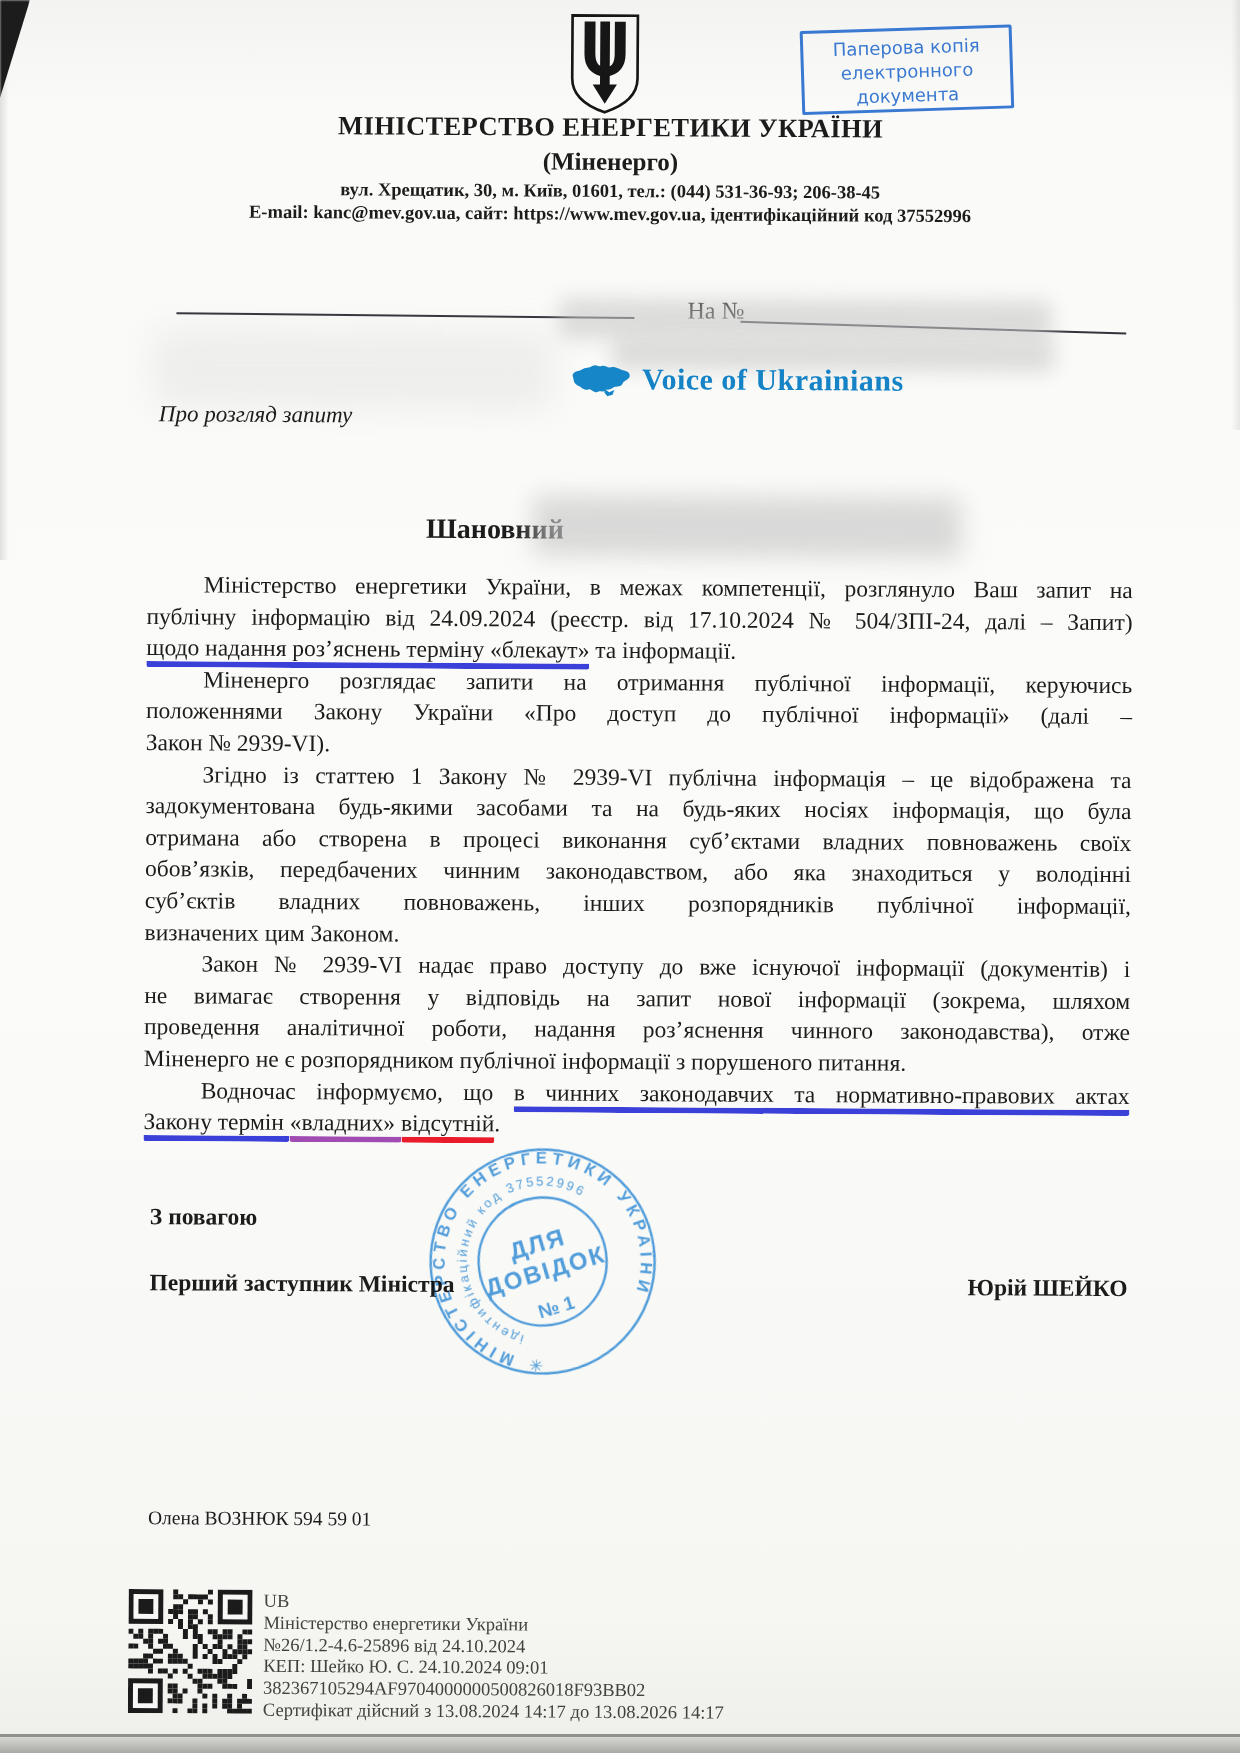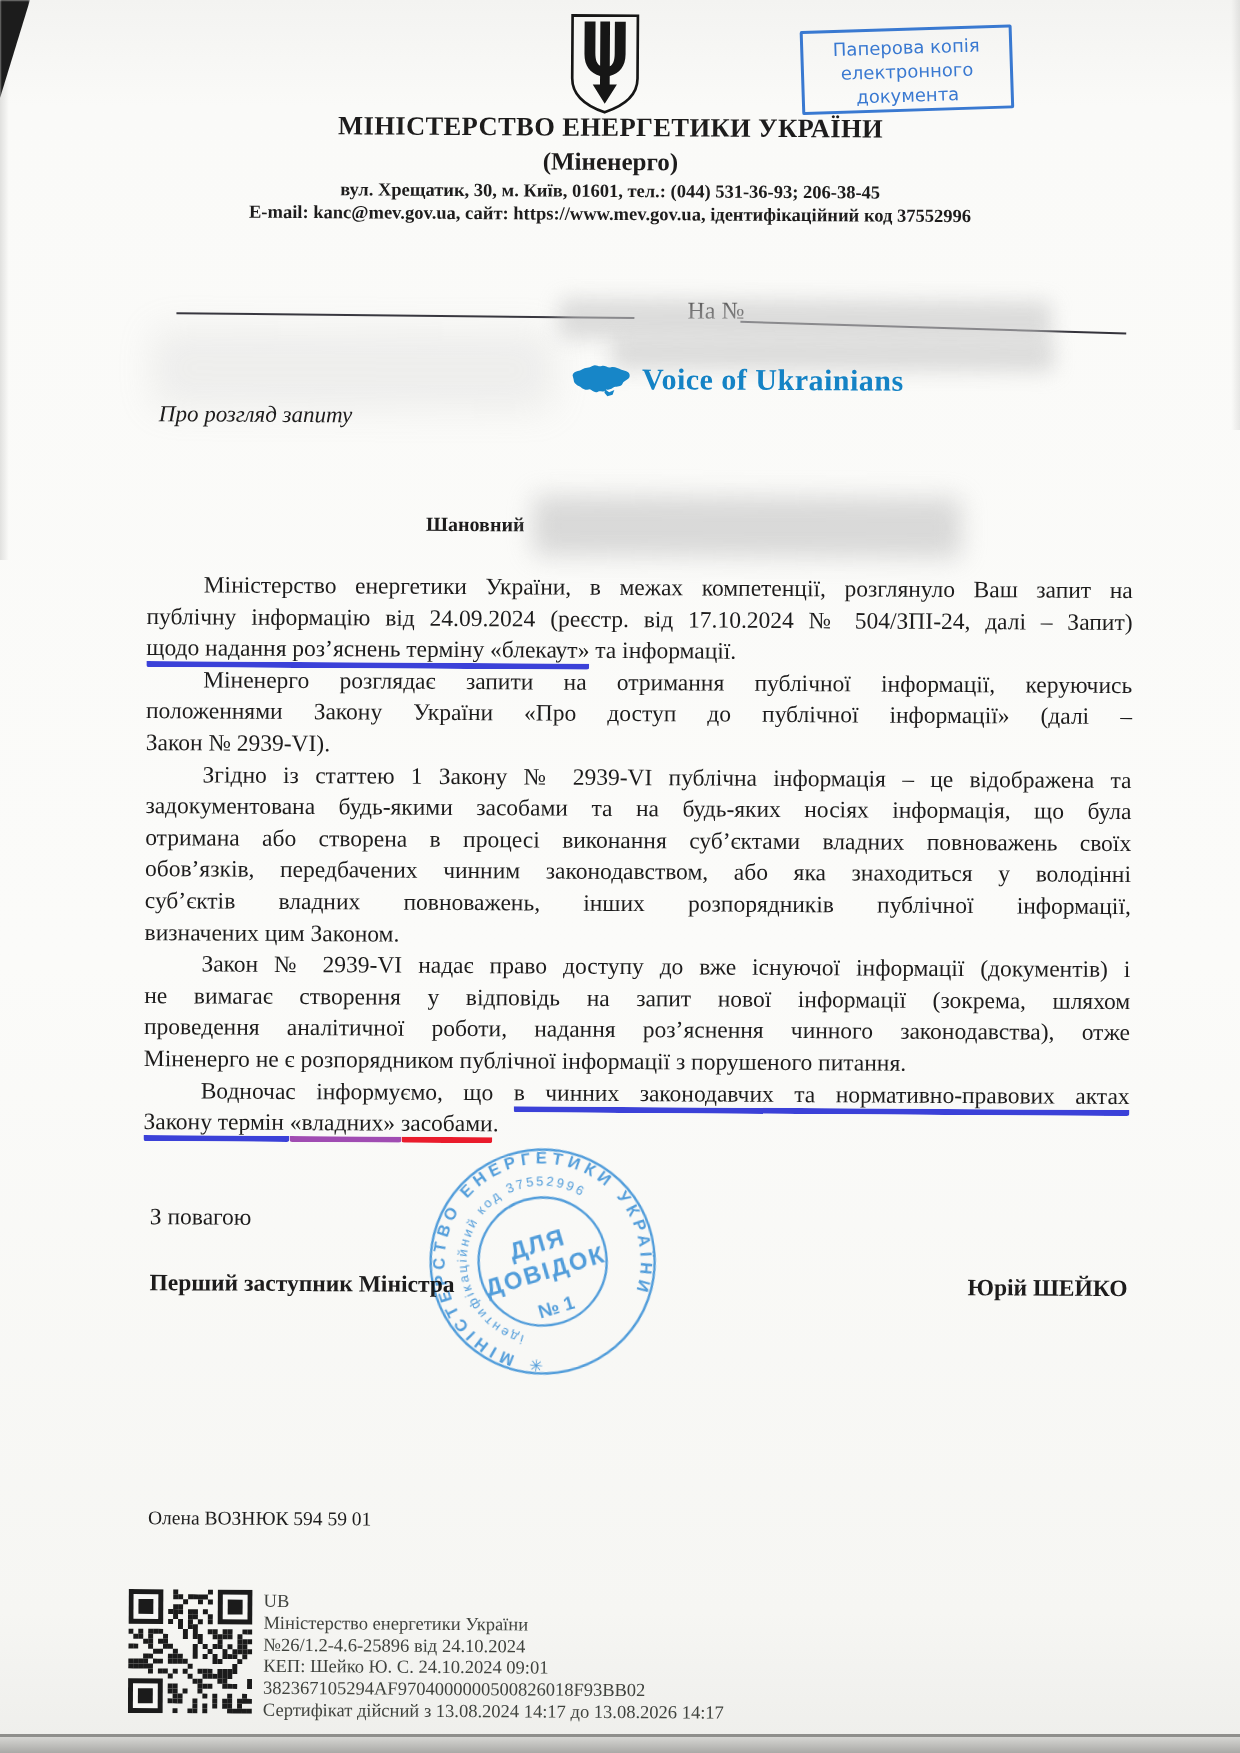"Шановний" .salutation { font-size: 20px -> 28px }
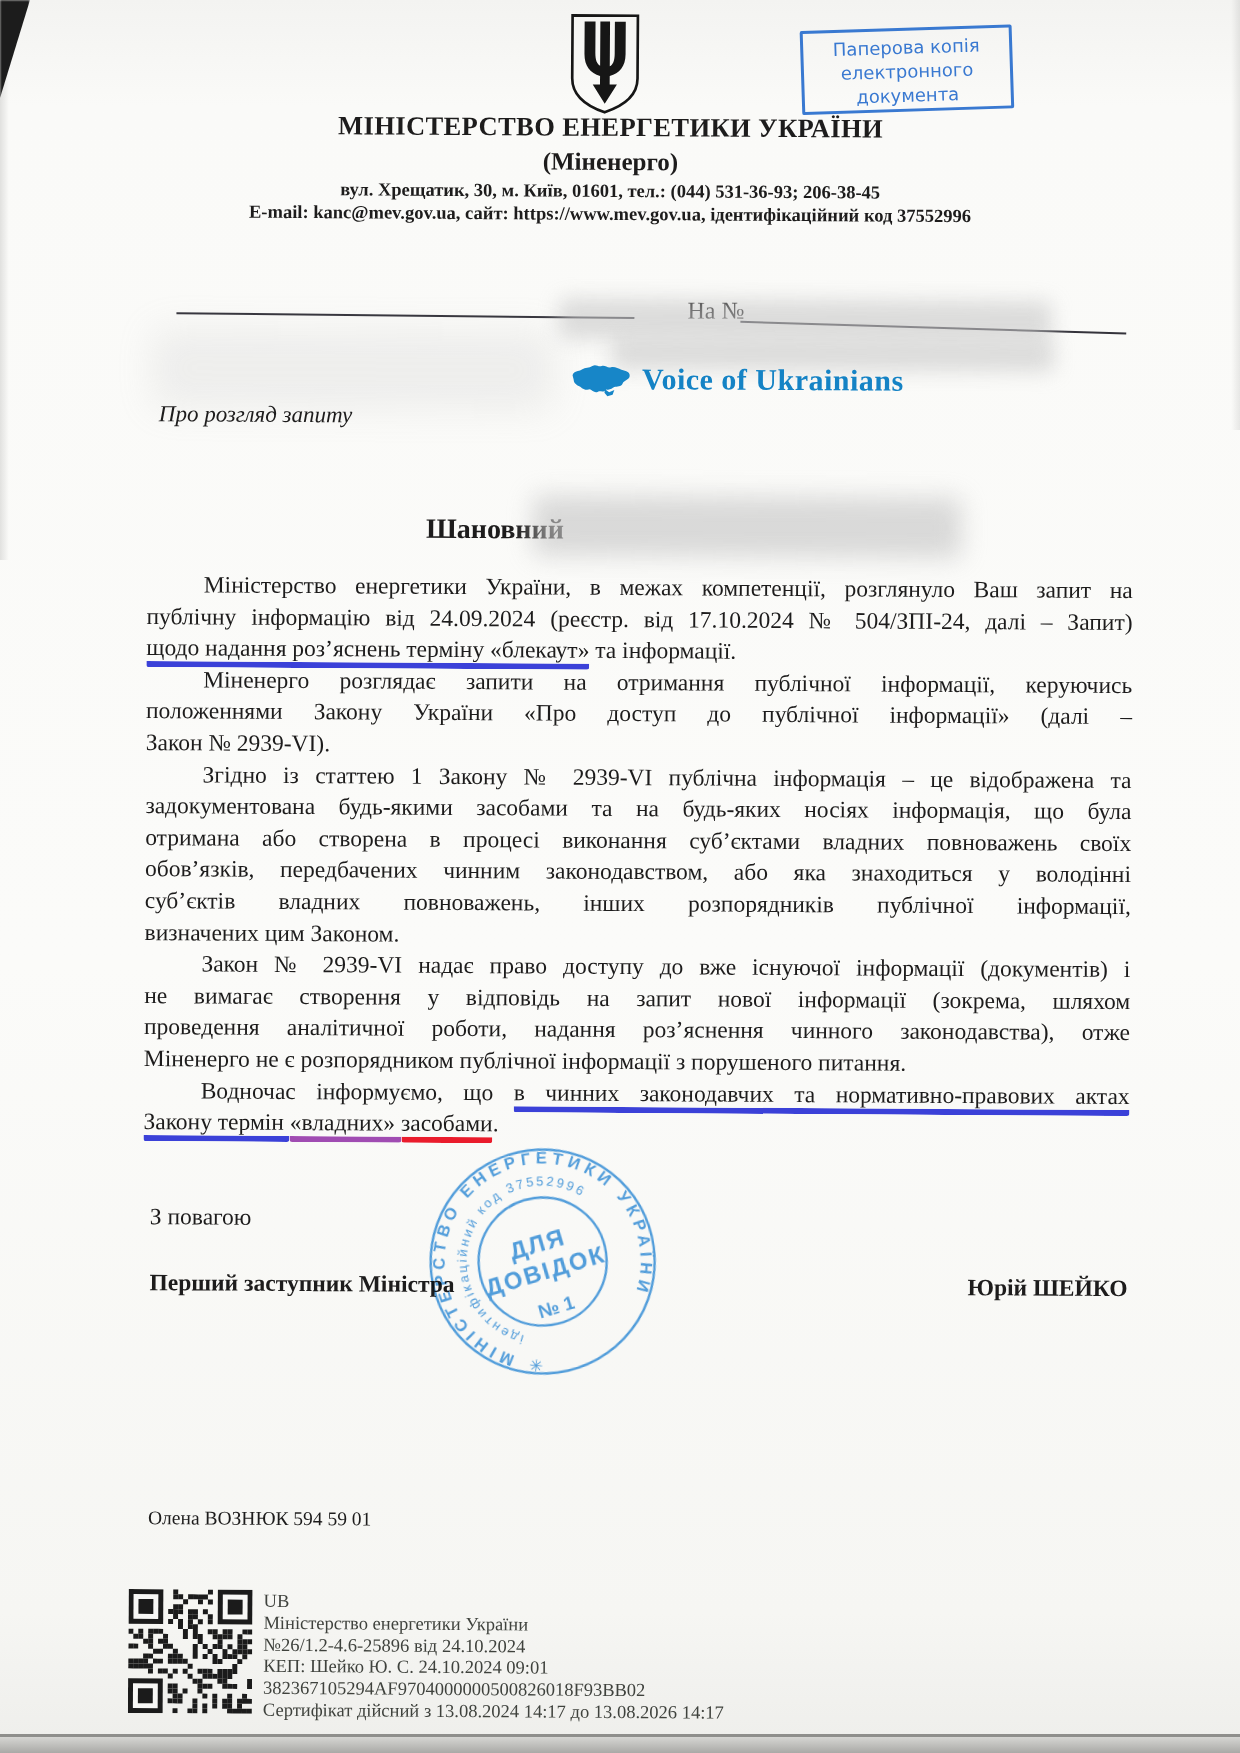"засобами" span.u-red { text: засобами -> відсутній }
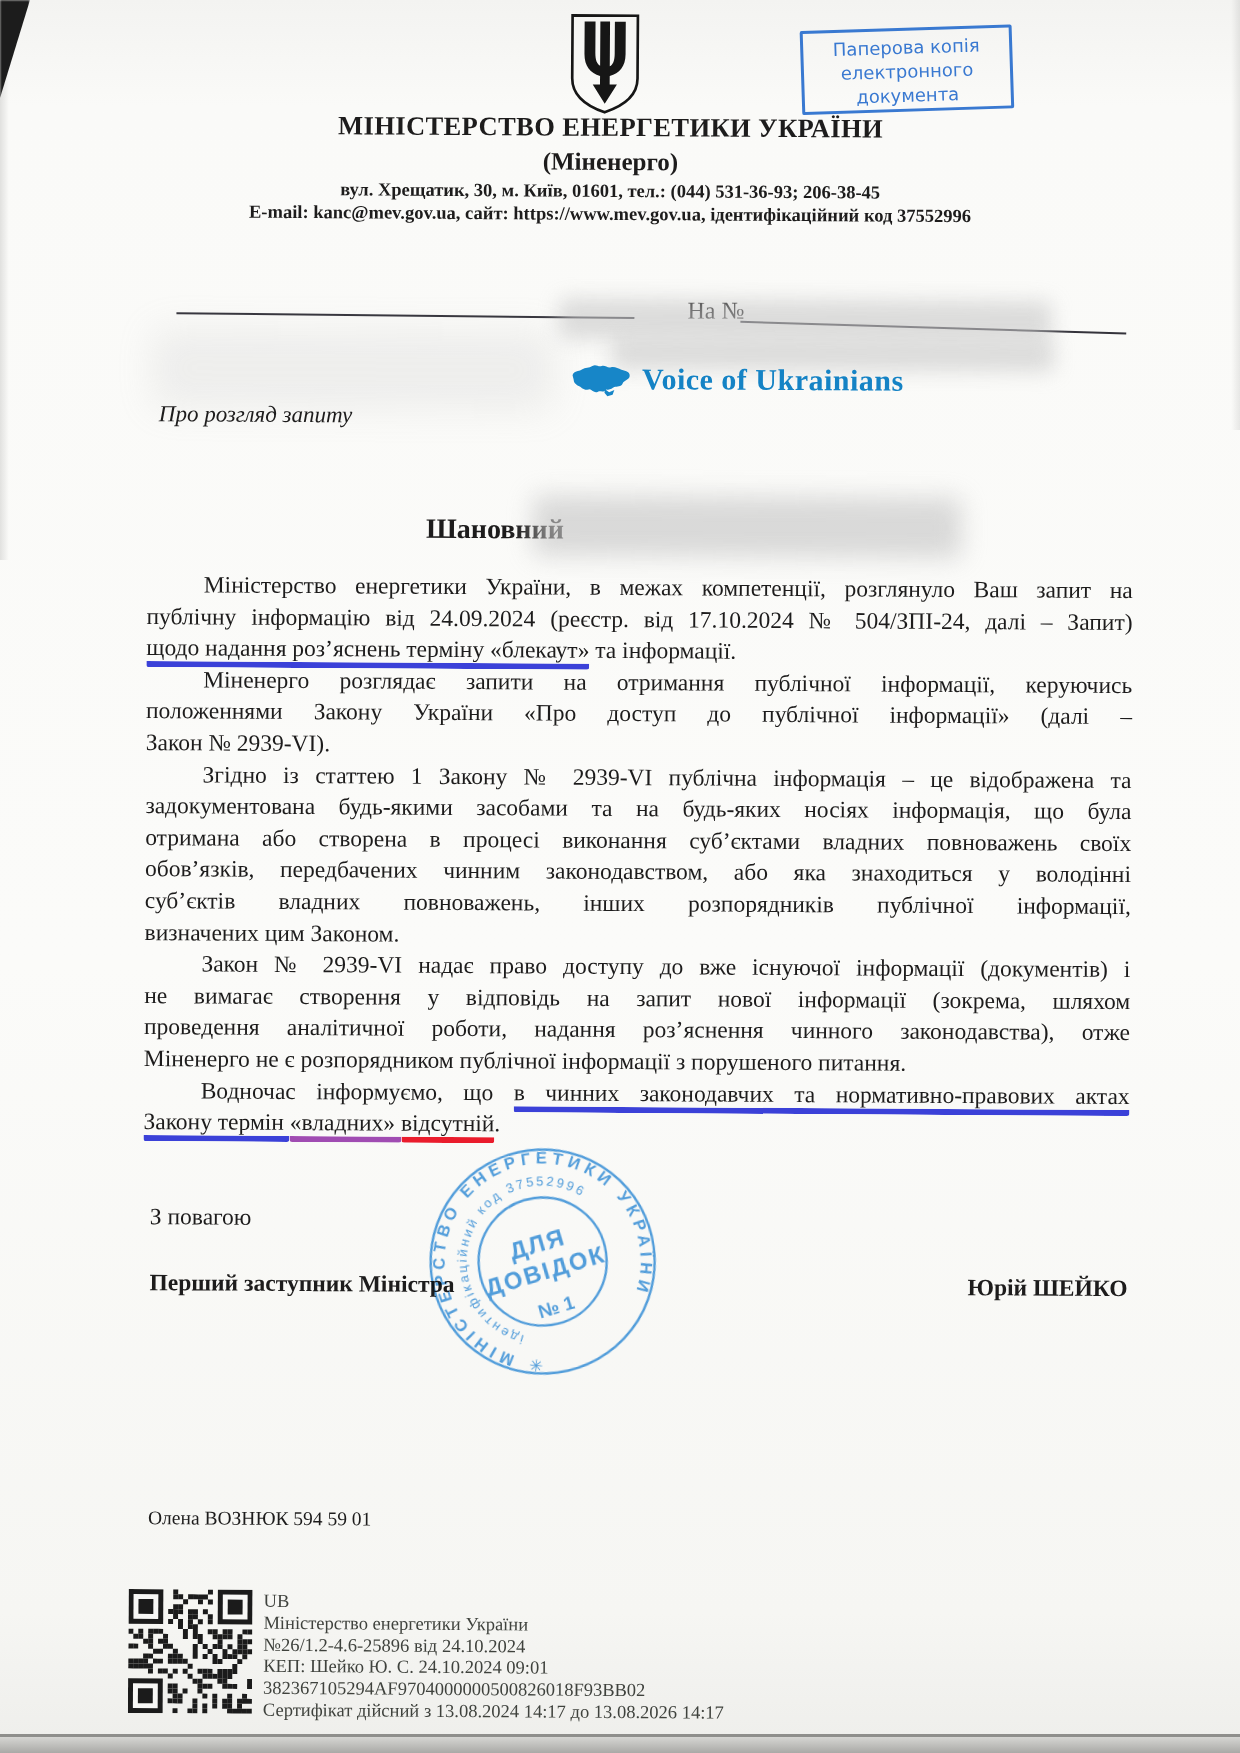"З повагою" .closing-regards { font-weight: none -> bold }
